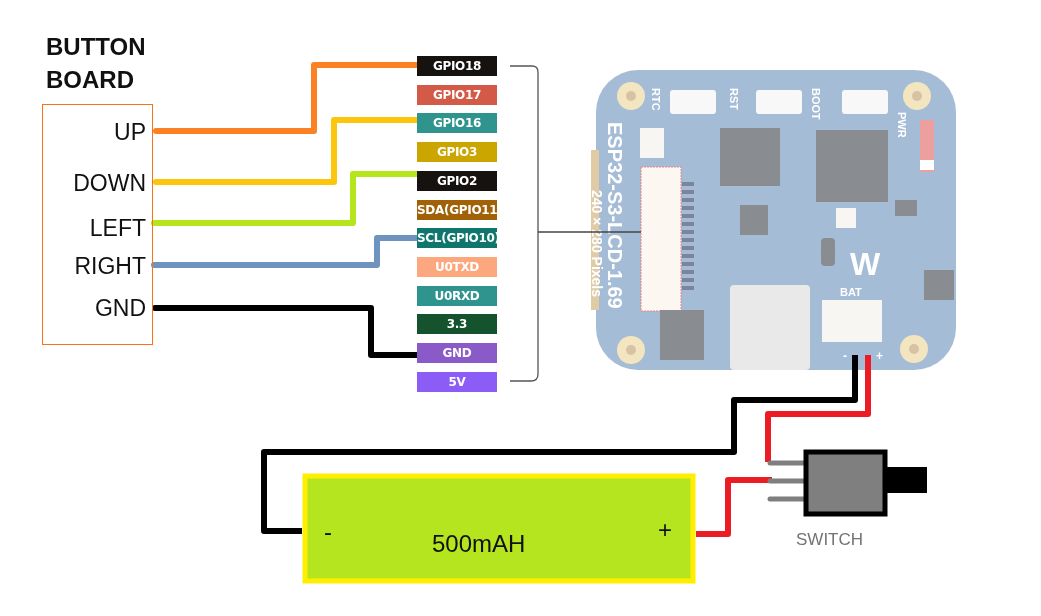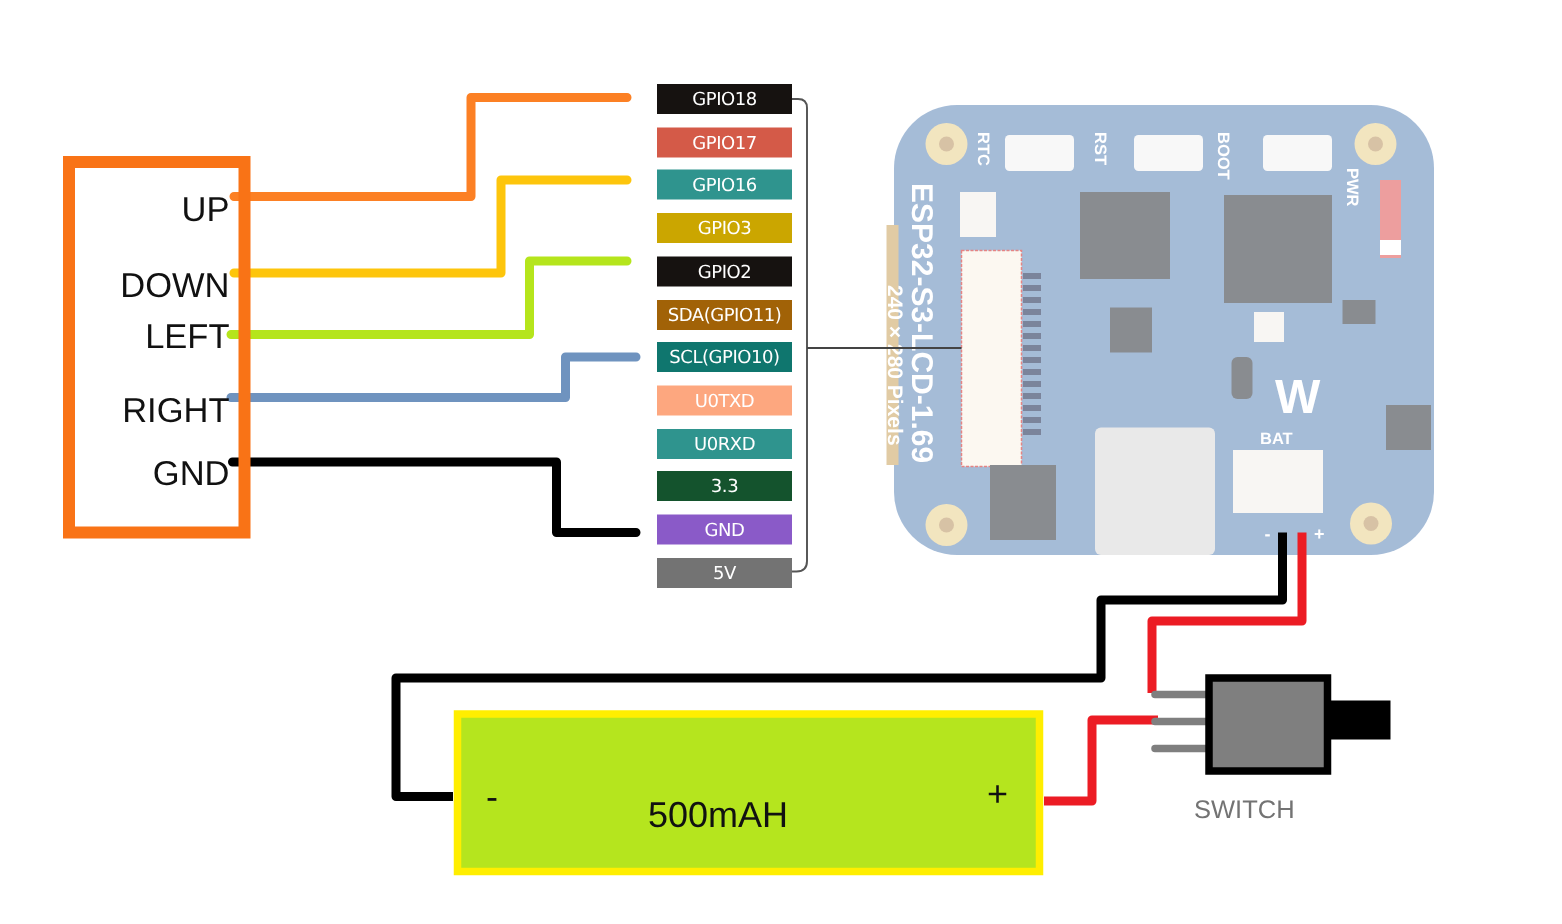"BUTTON" div.title { html: none -> <div> <div>BUTTON</div> <div>BOARD</div> </div> }
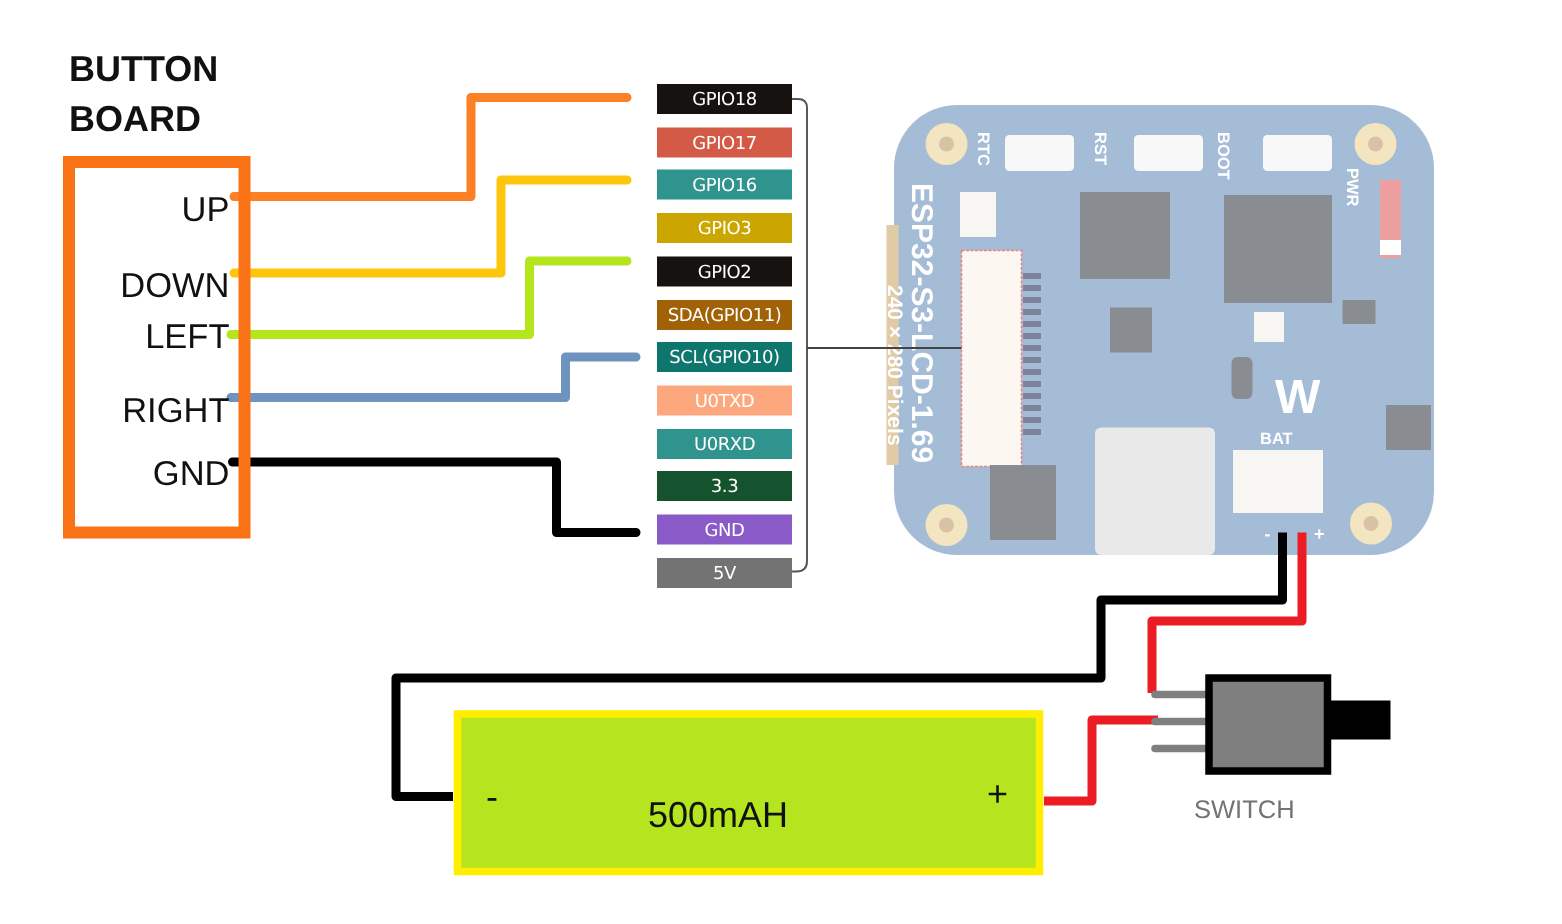"GPIO18" .pin { font-weight: none -> bold; left: 438px -> 417px; width: 90px -> 80px }
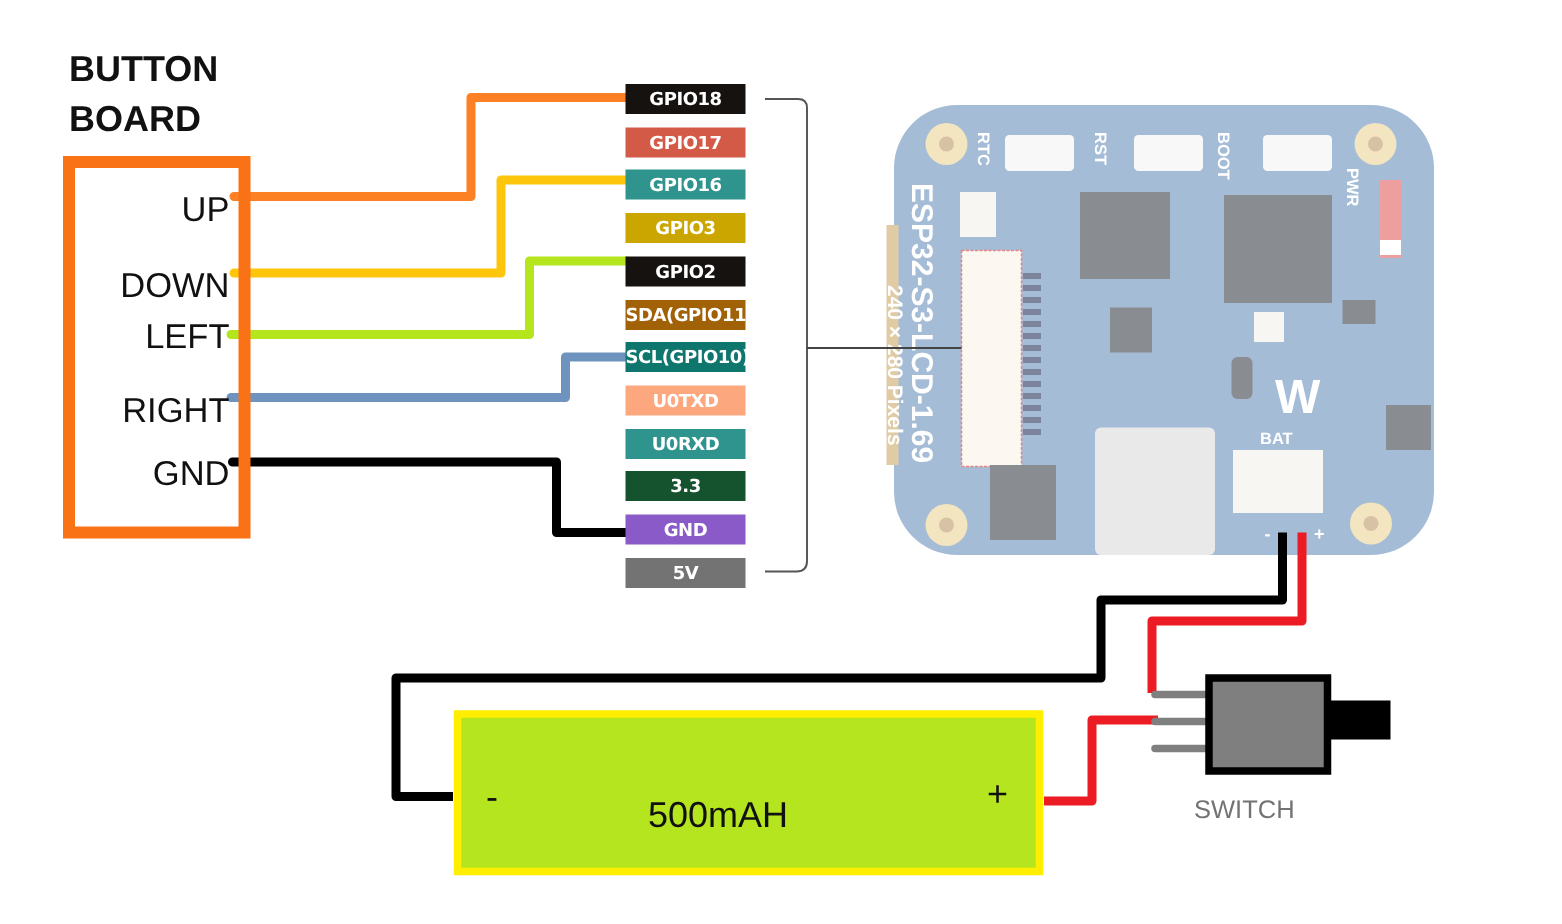"UP" .btnboard { border: 8px solid #f97316 -> 1px solid #f97316 }
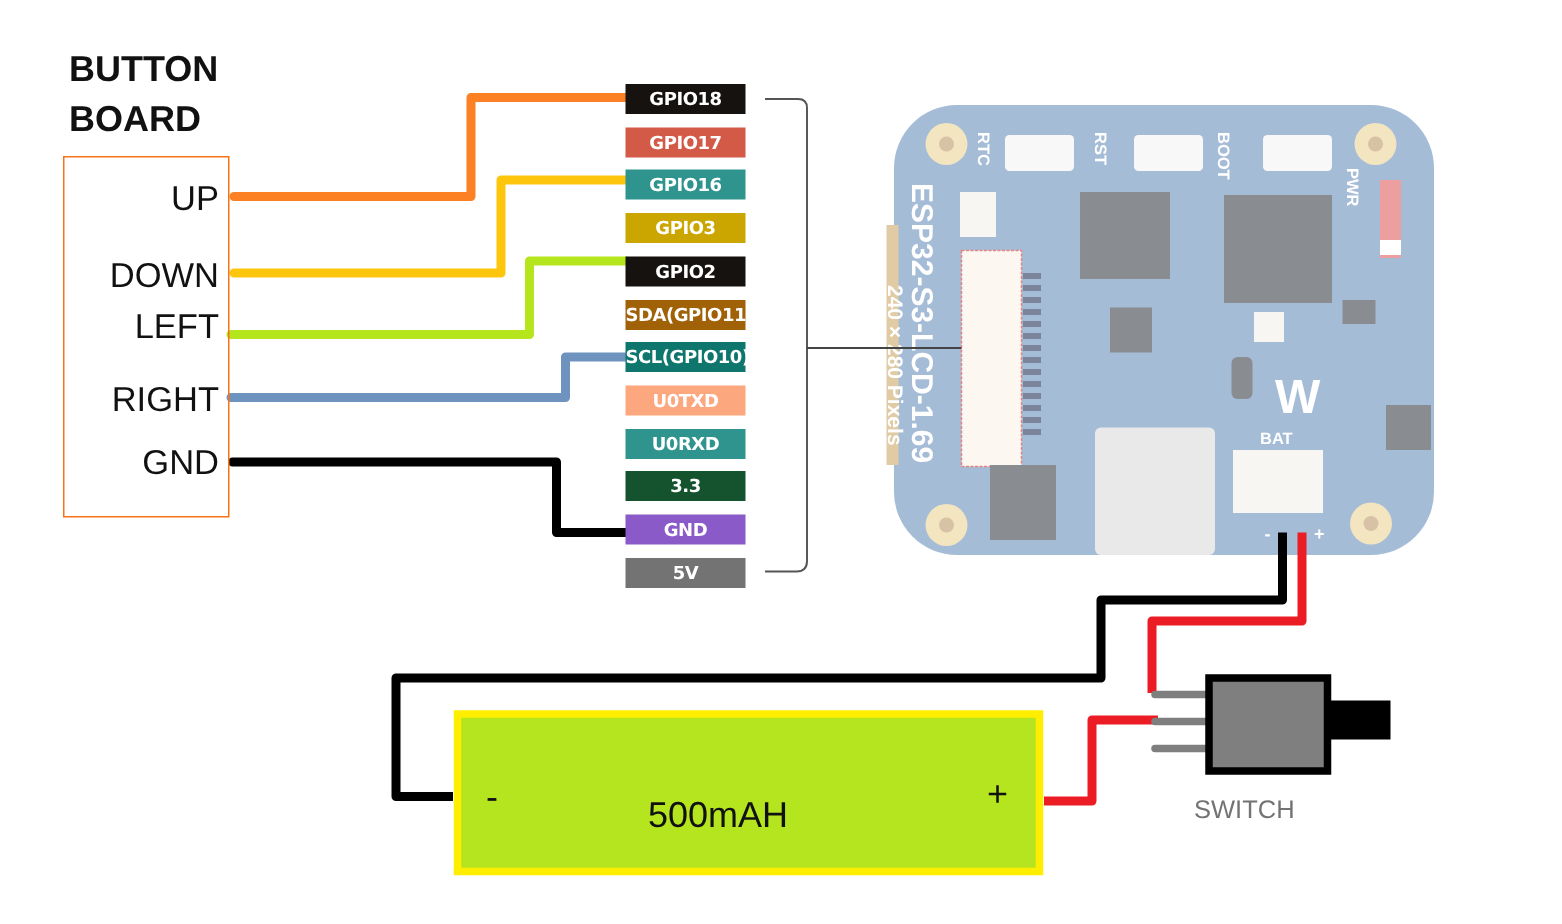"LEFT" div.btnlabel { top: 99px -> 110px }
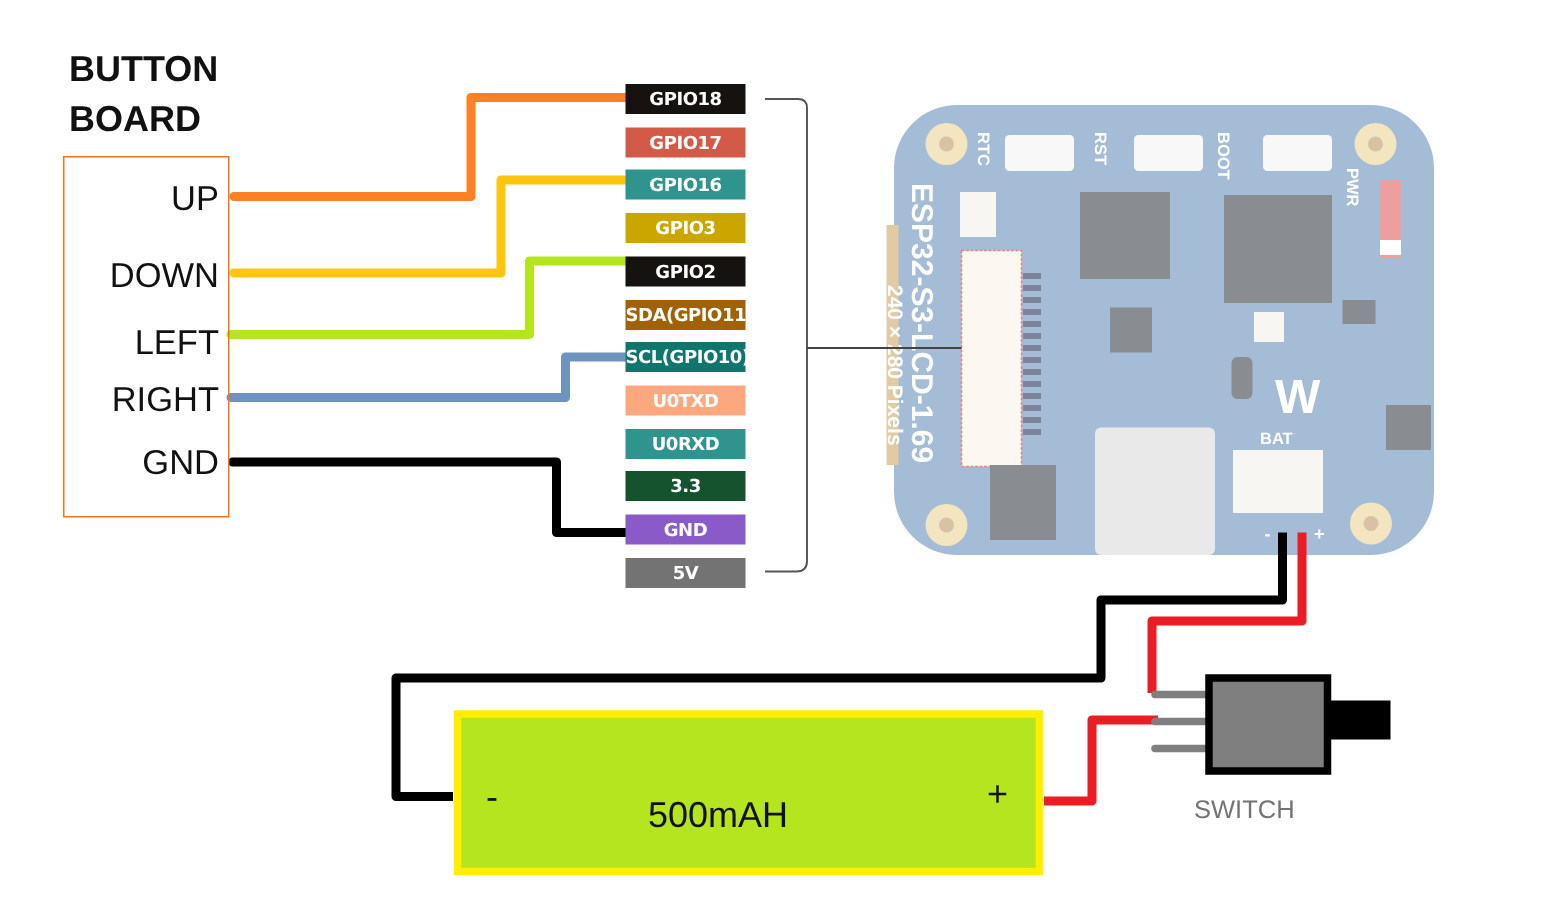"5V" div.pin { background: #737373 -> #8b5cf6 }
